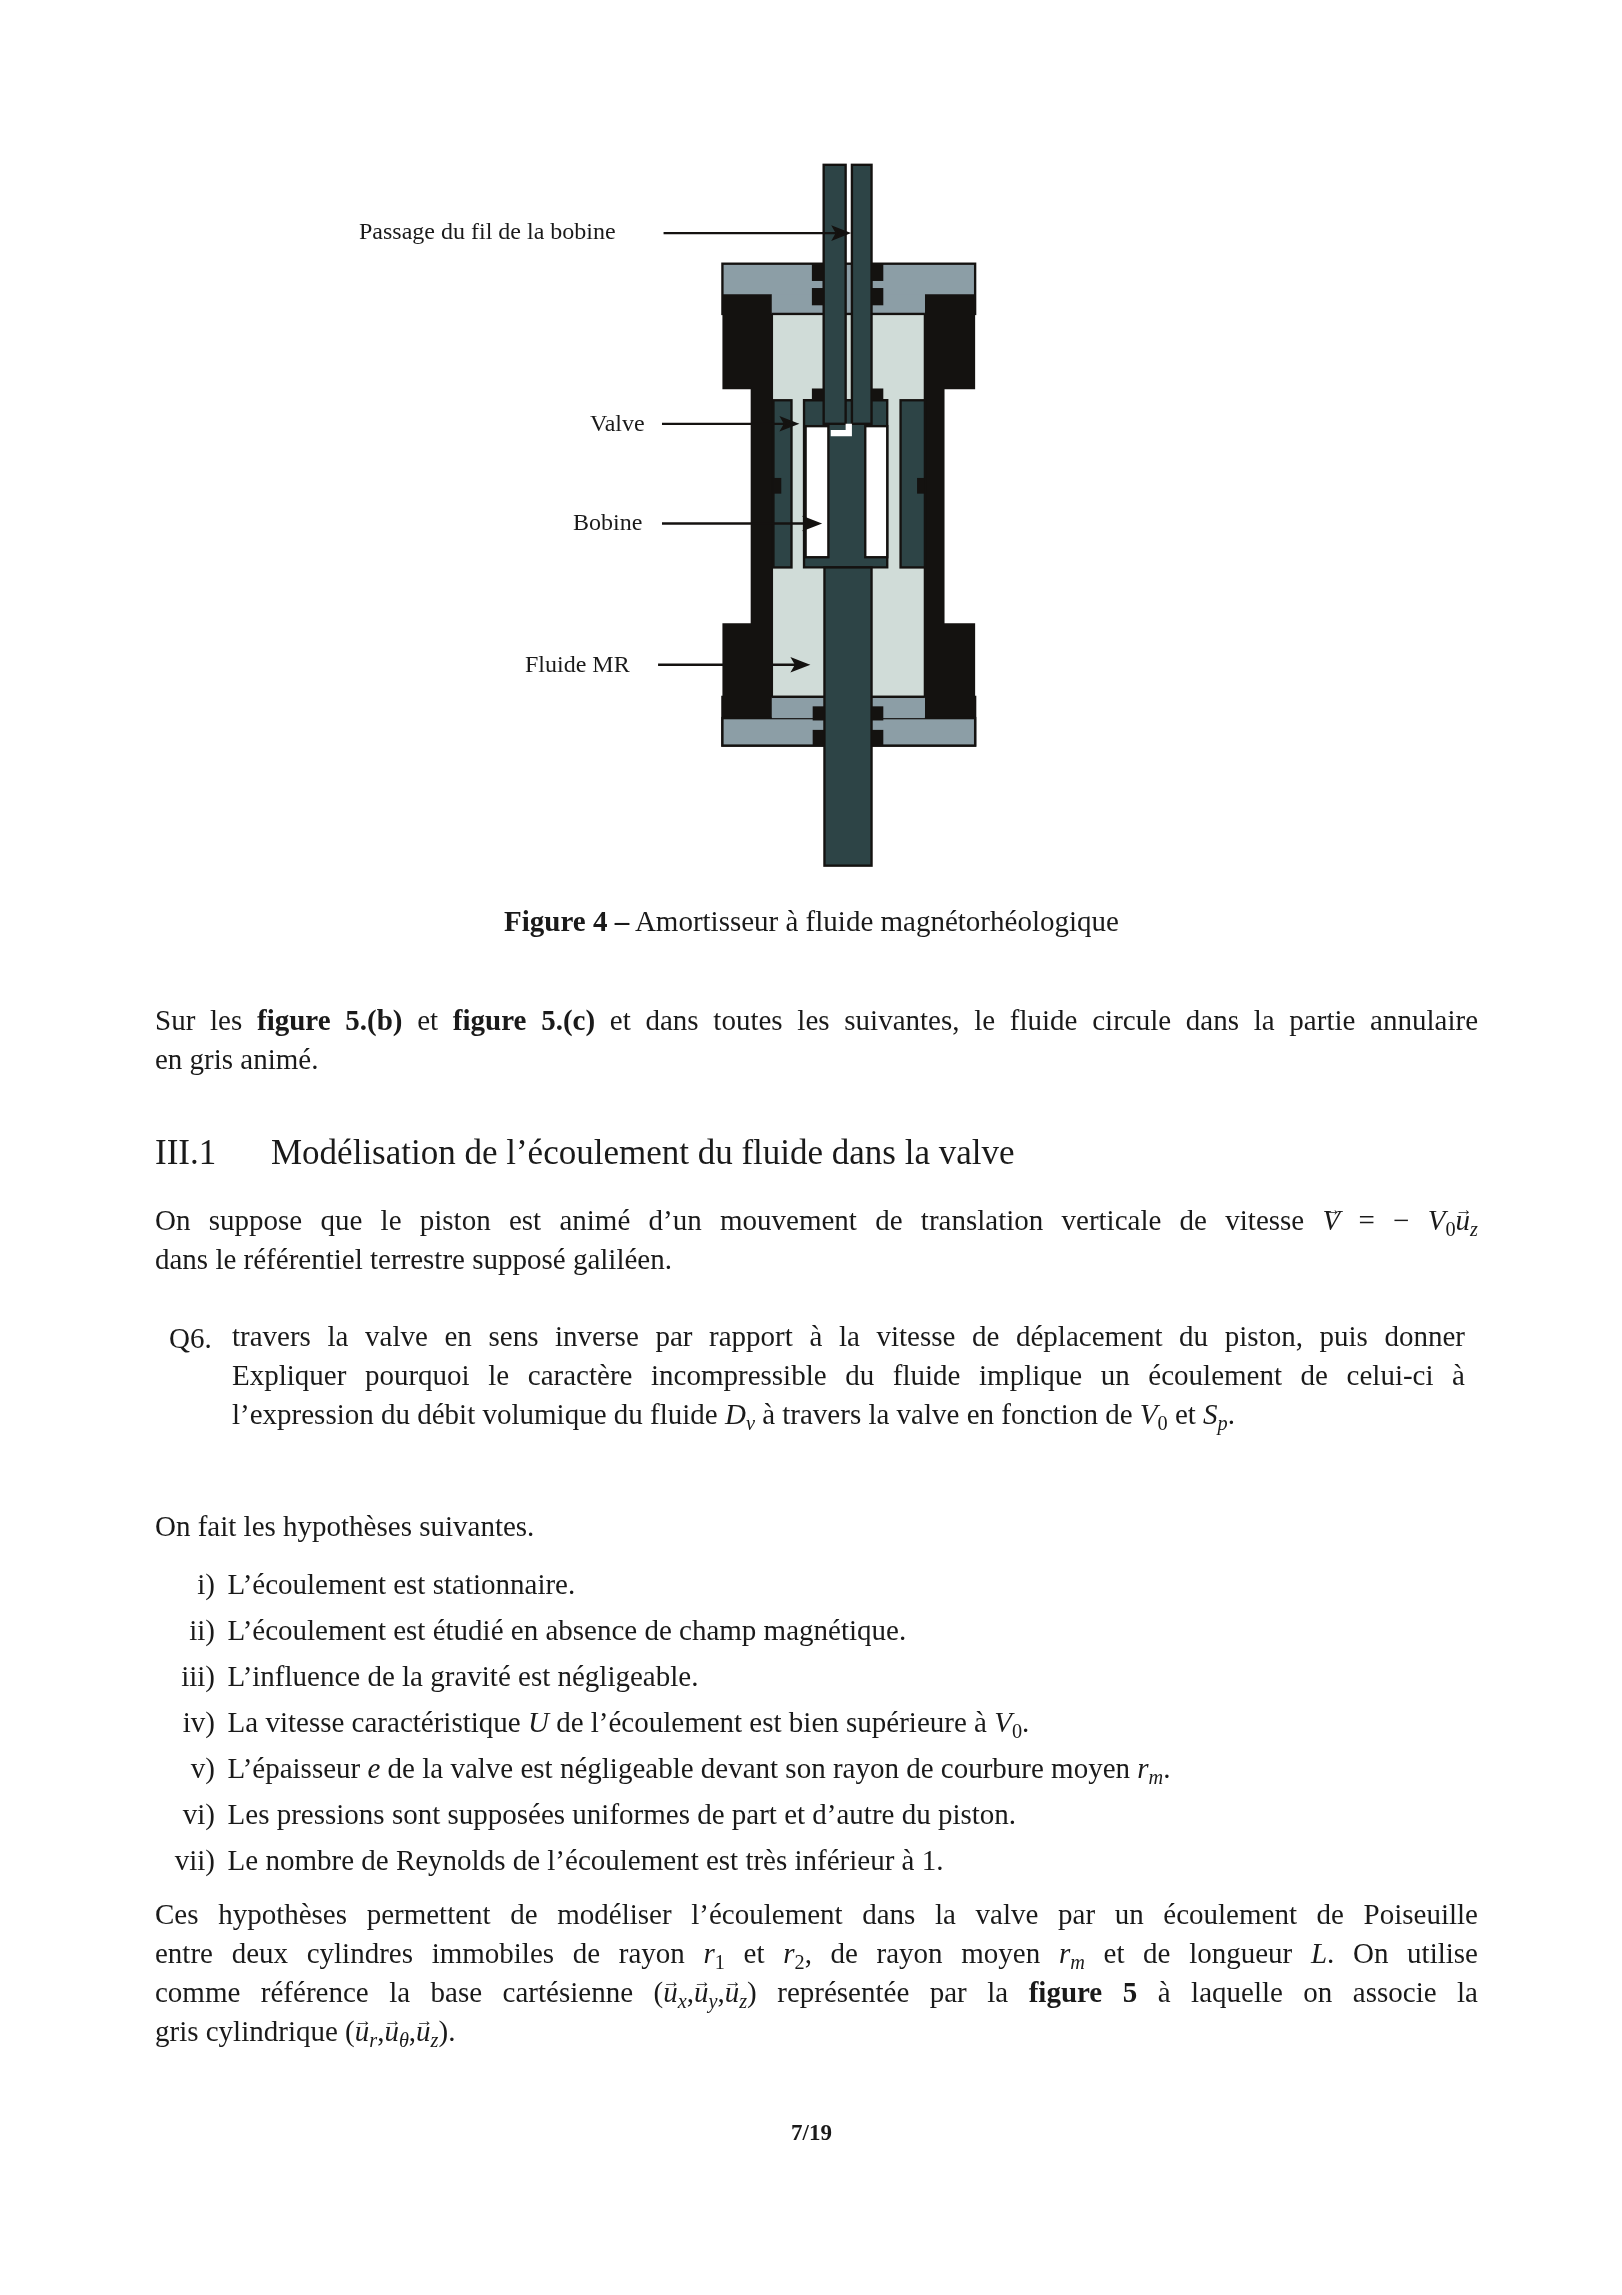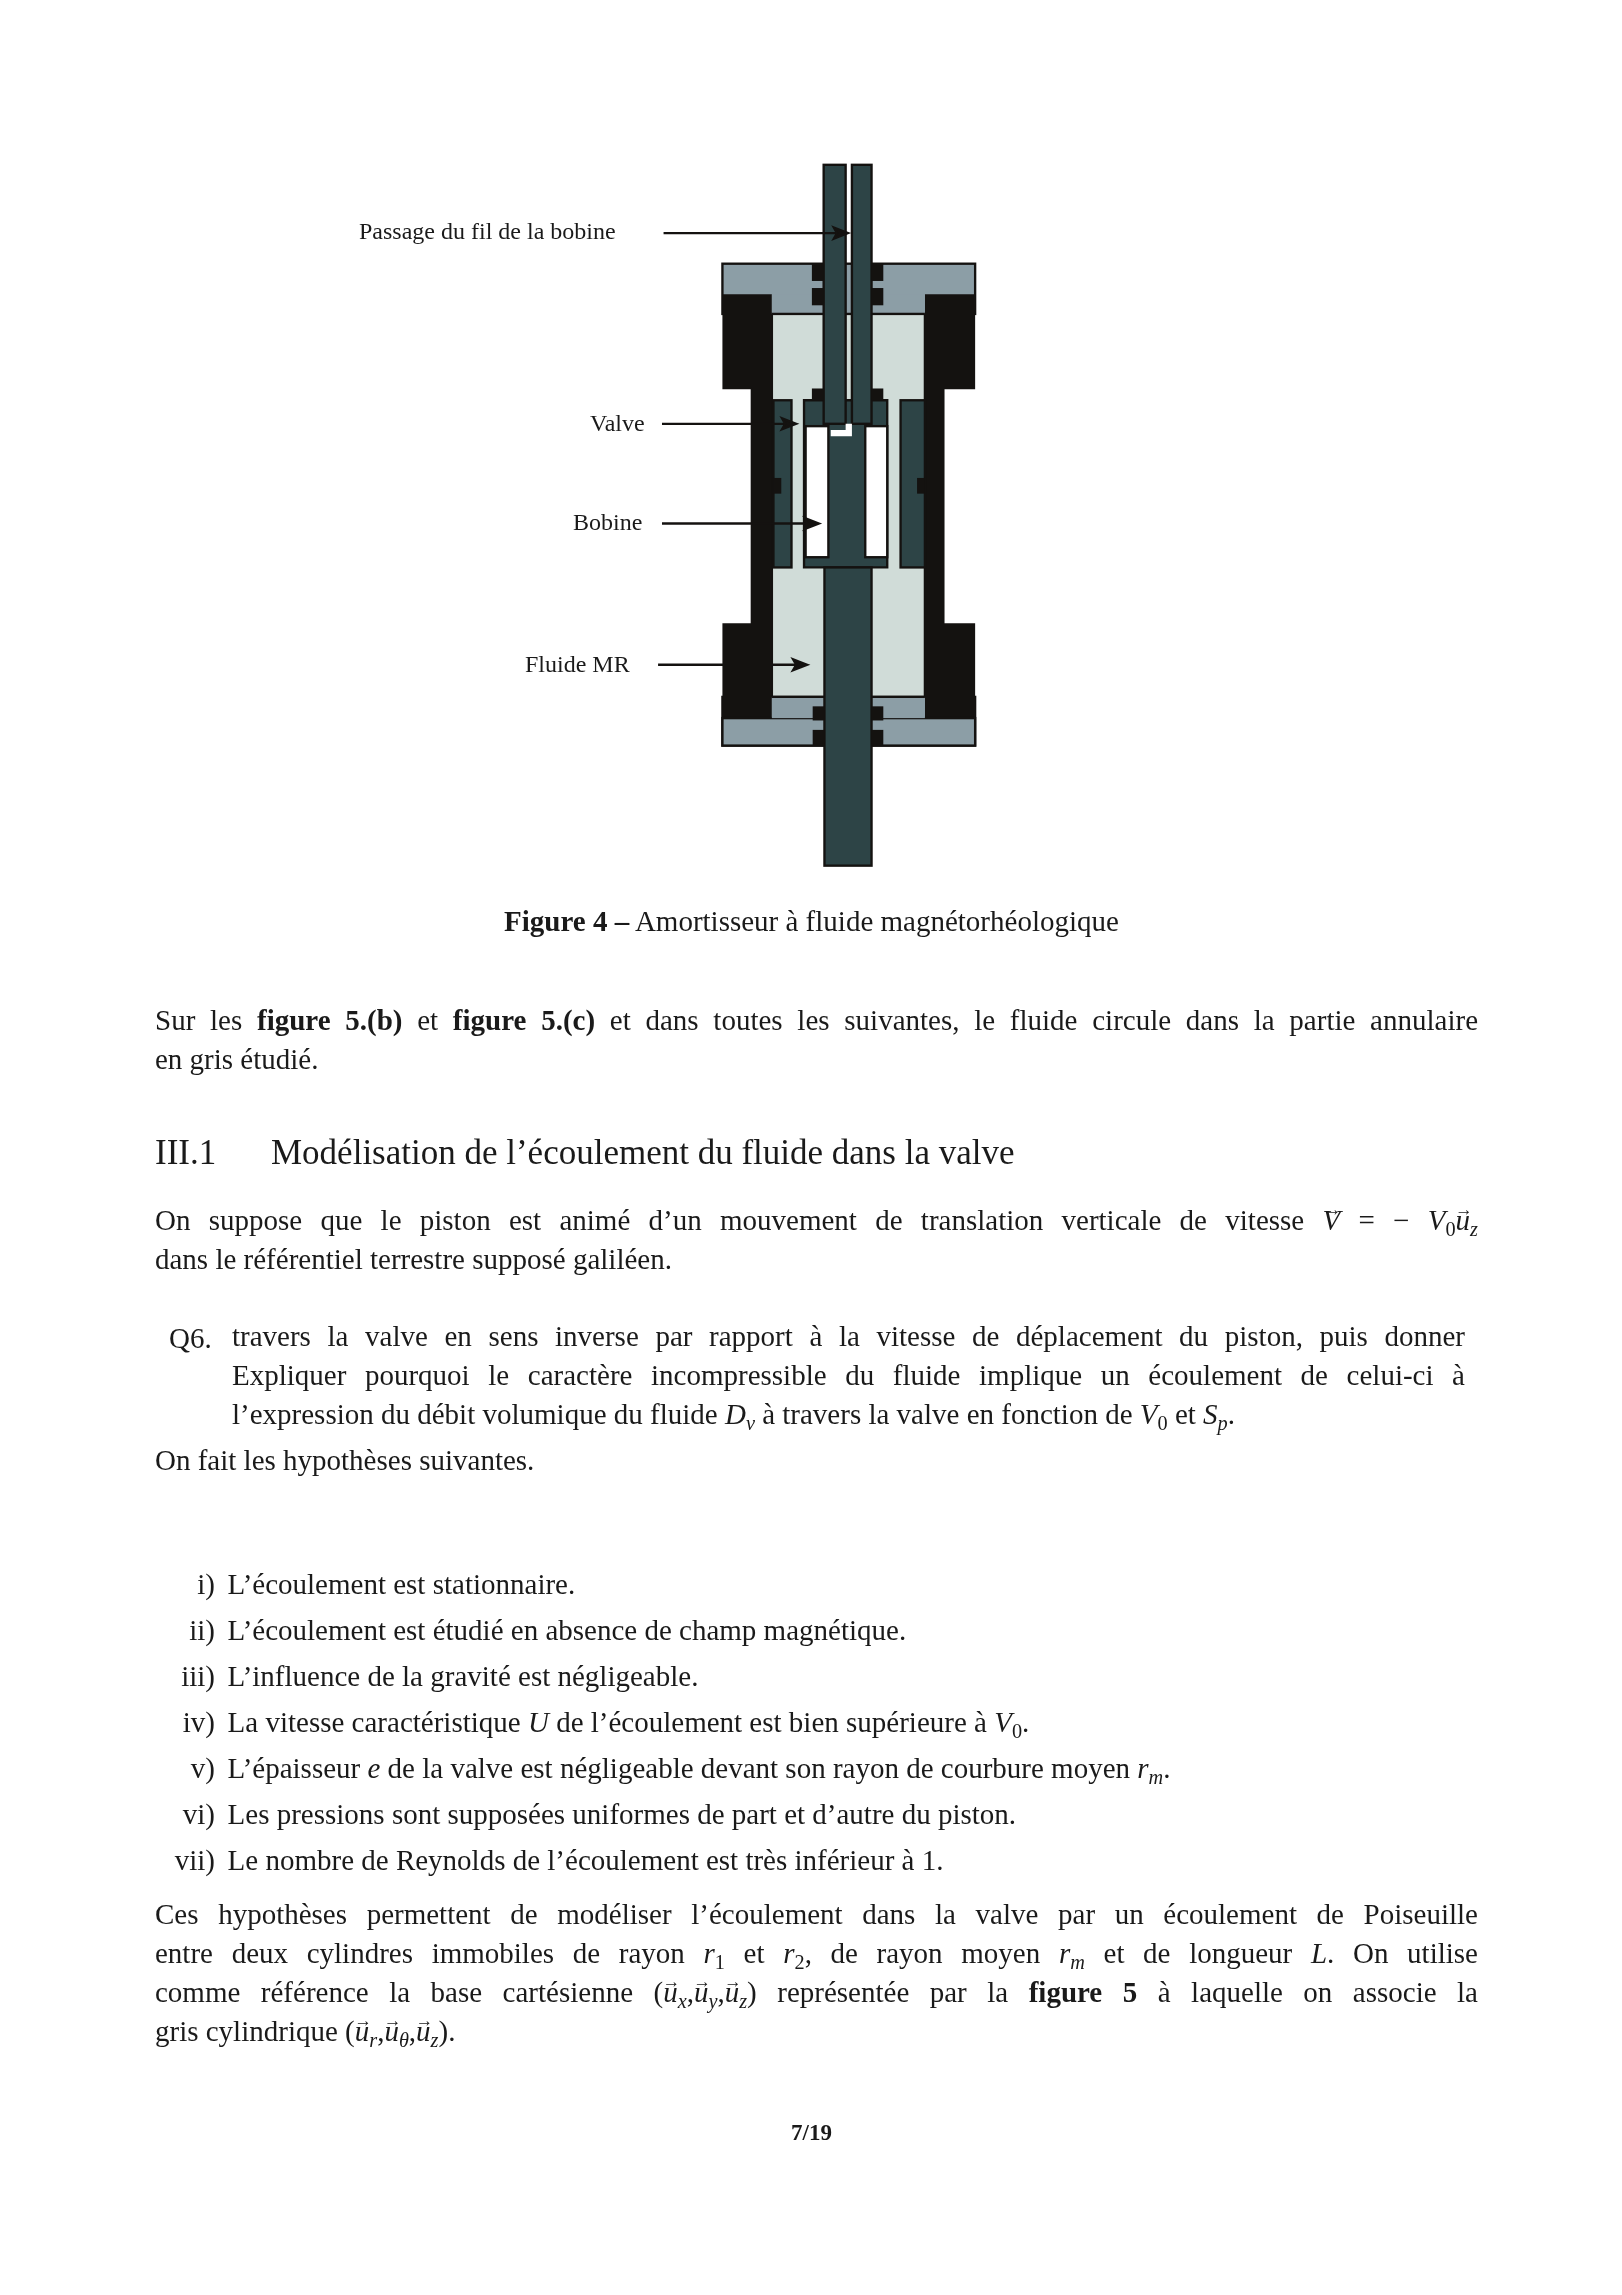"en gris étudié." span.line { text: étudié -> animé }
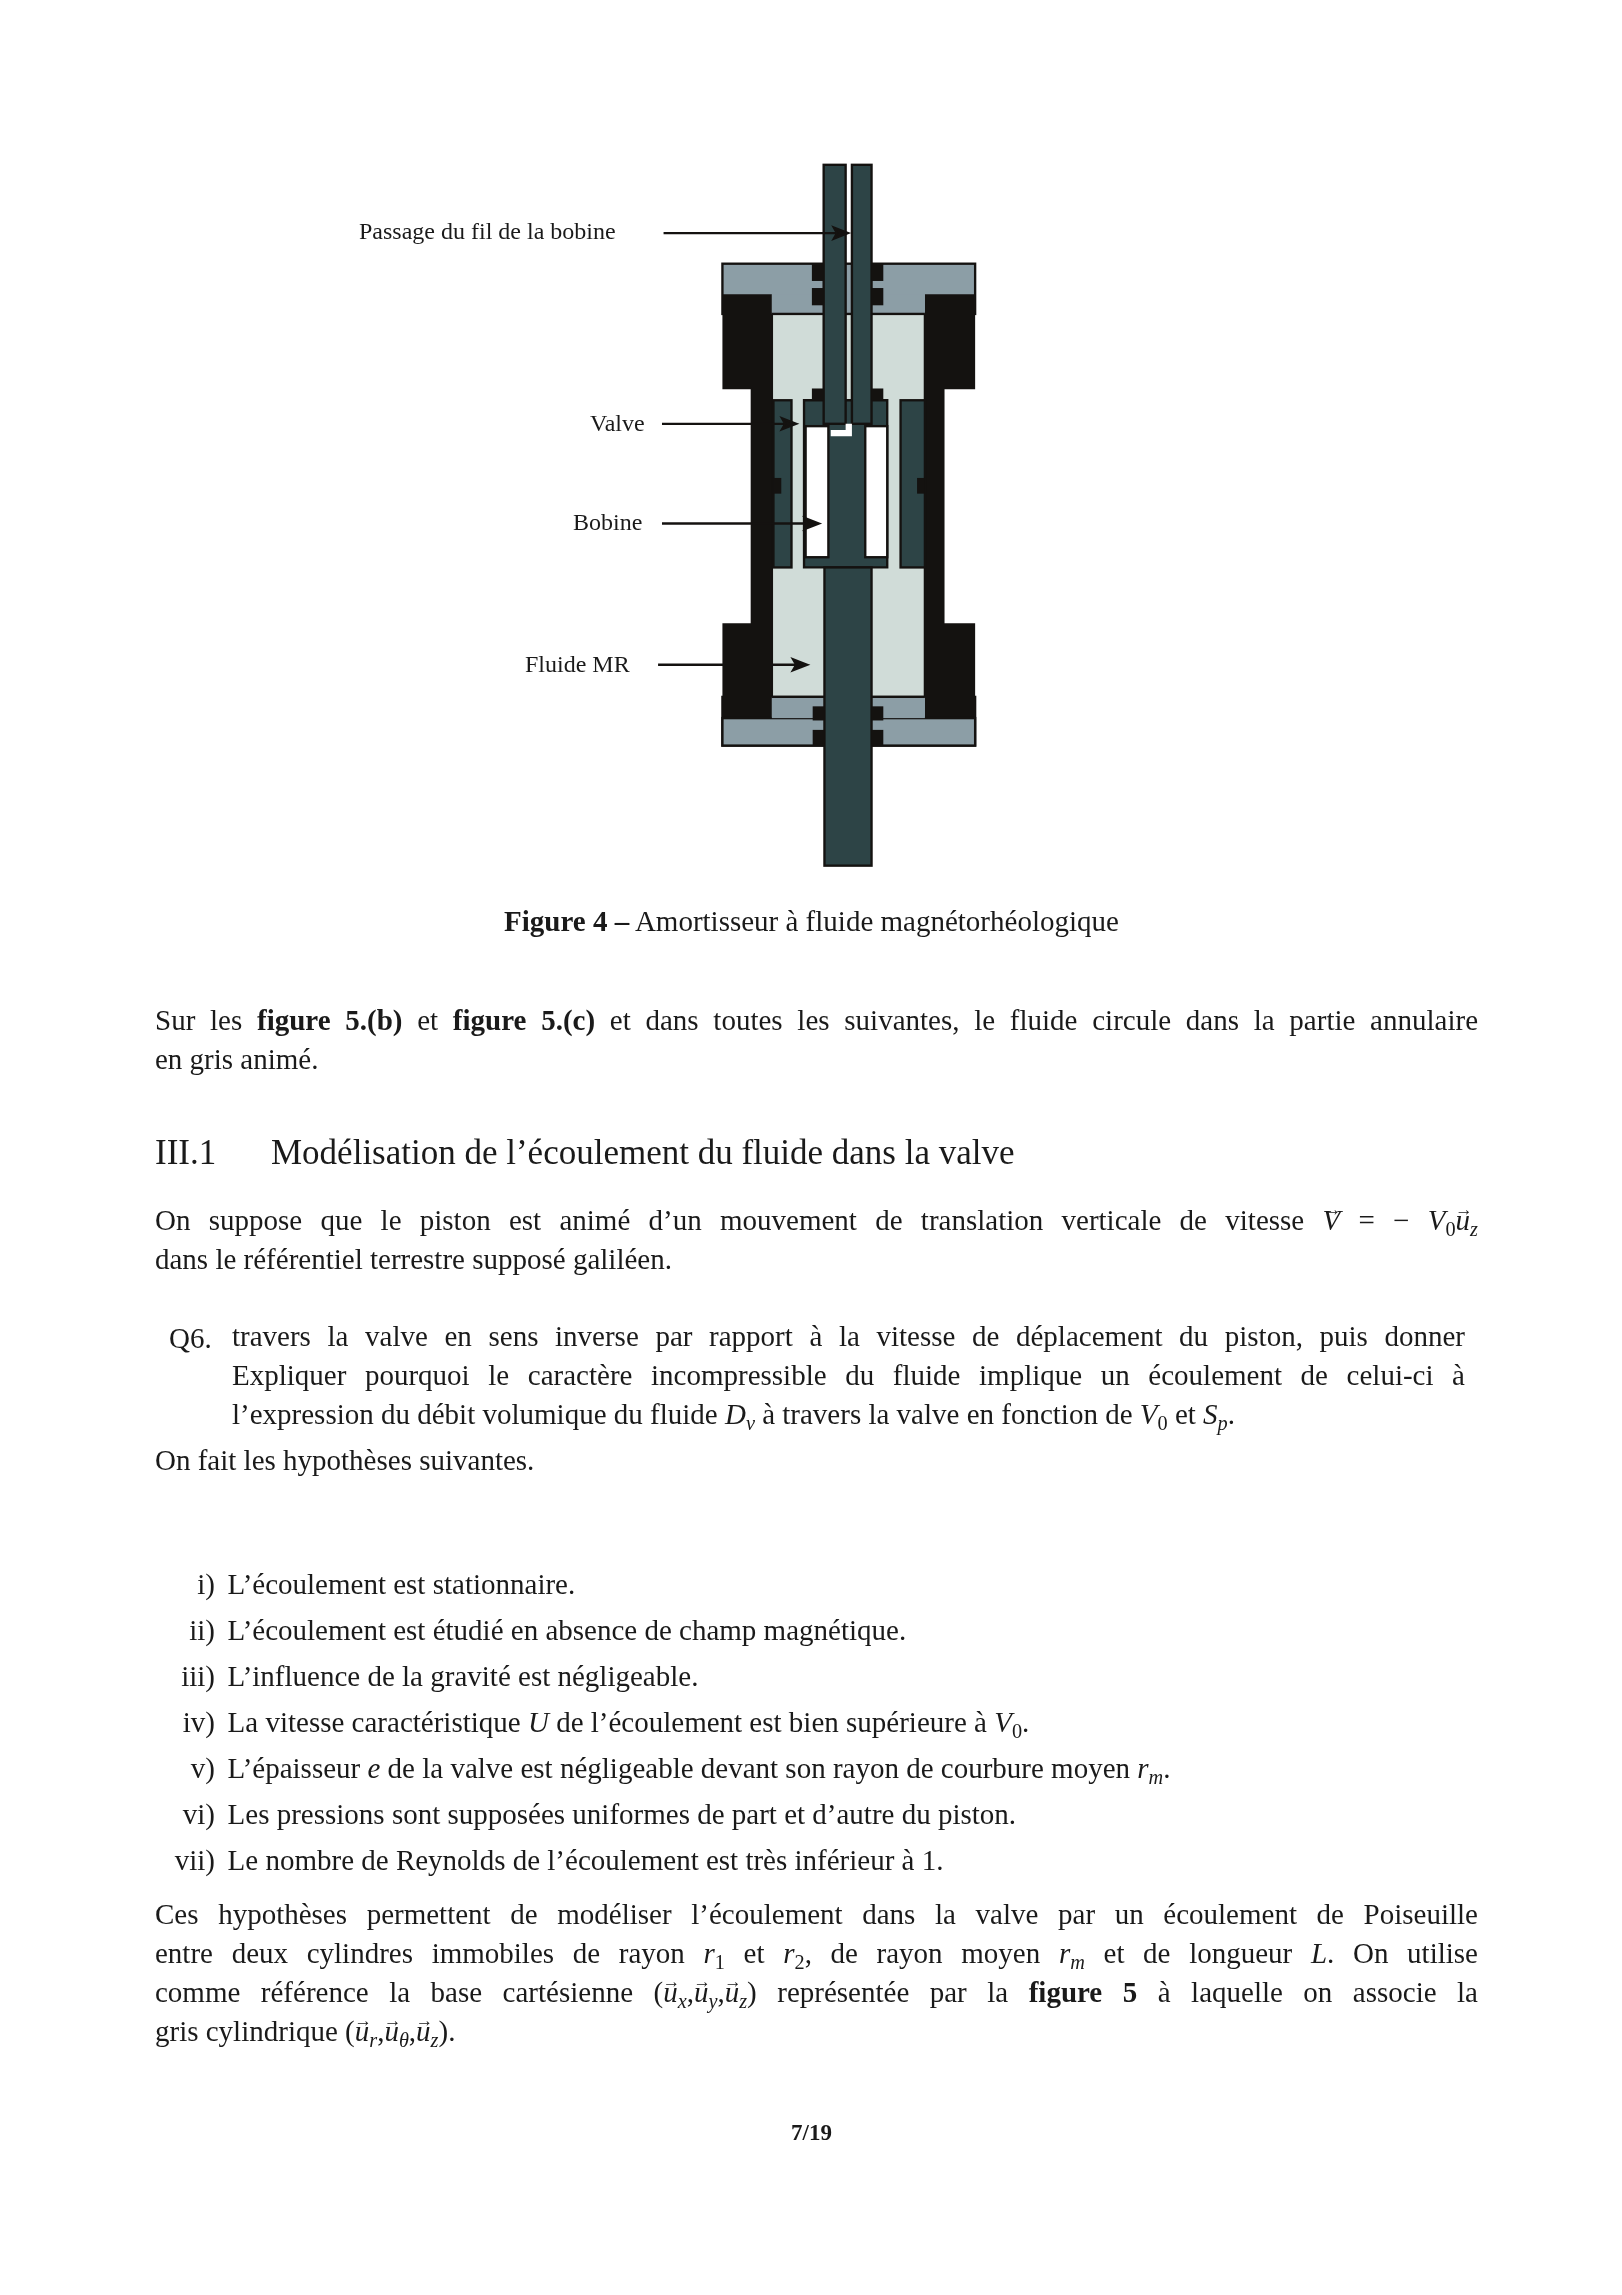"On fait les hypothèses suivantes." div.para { top: 1441px -> 1507px }
